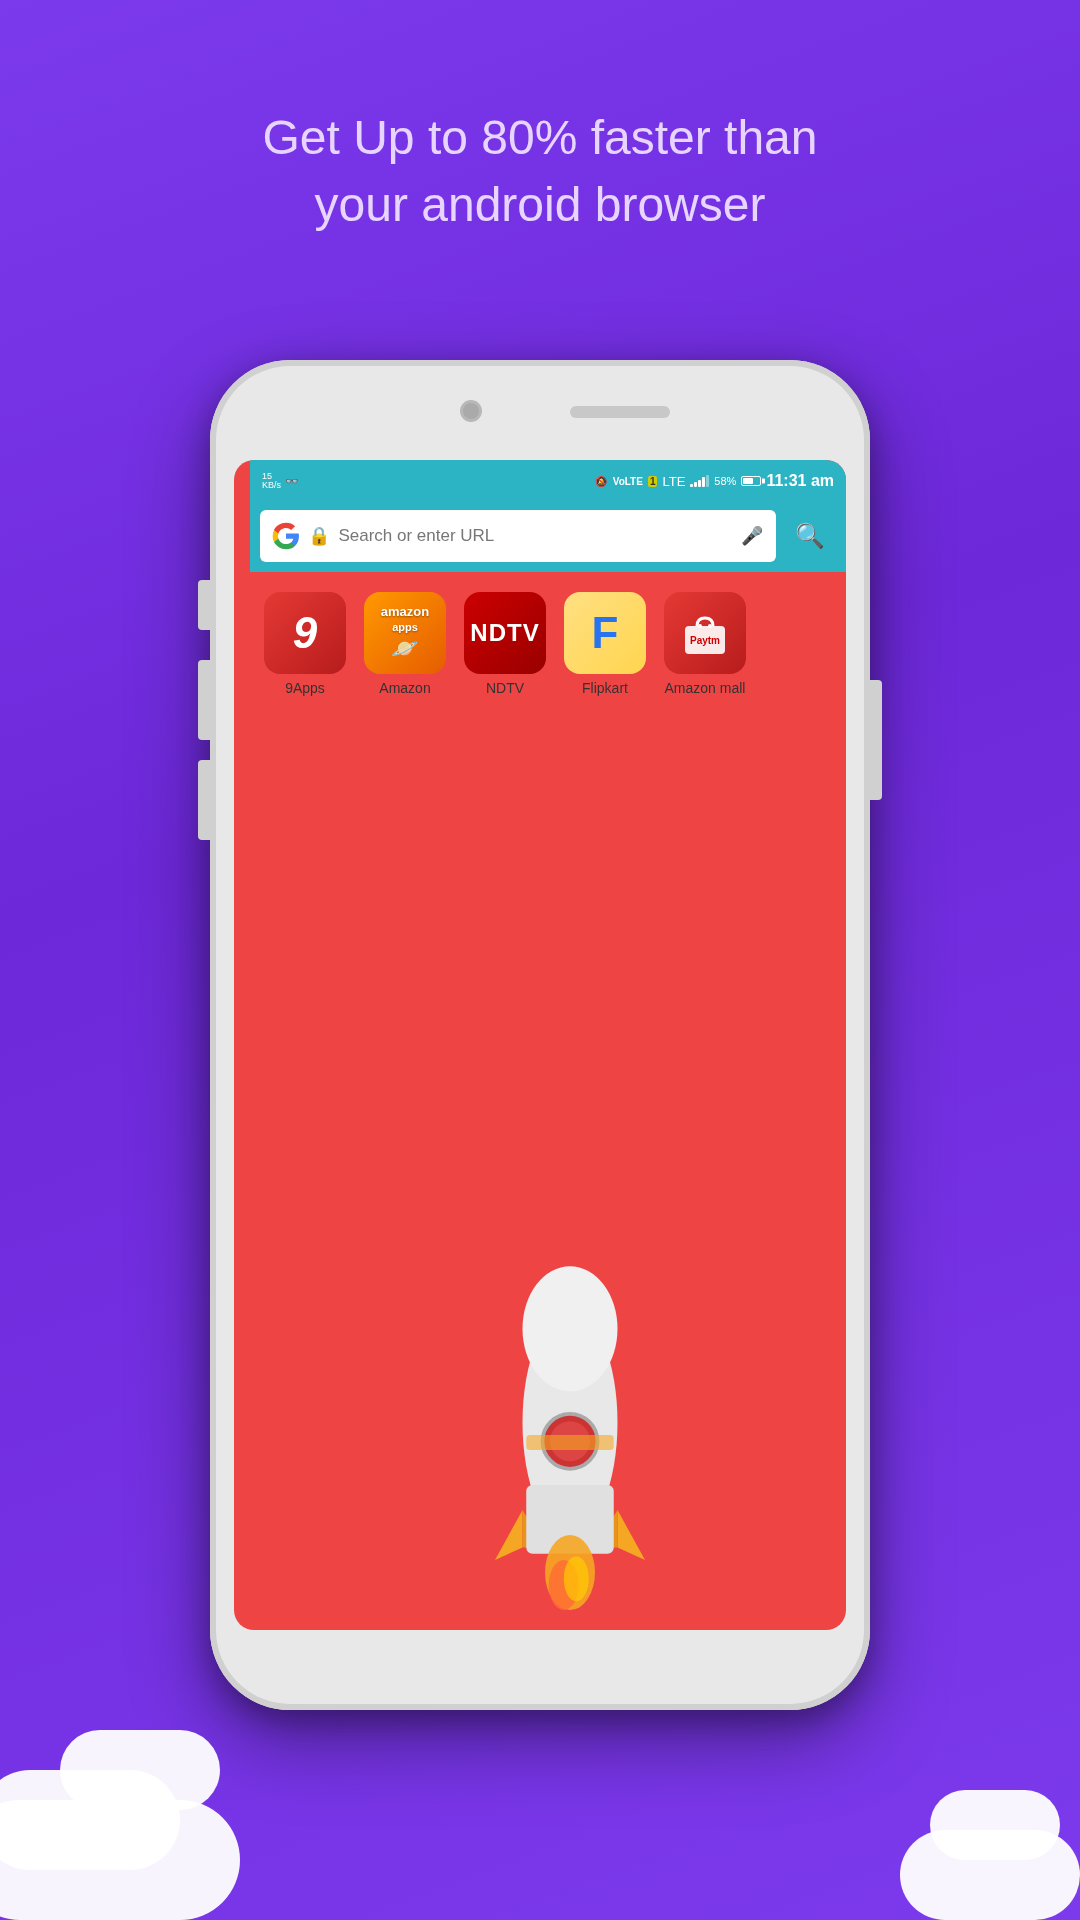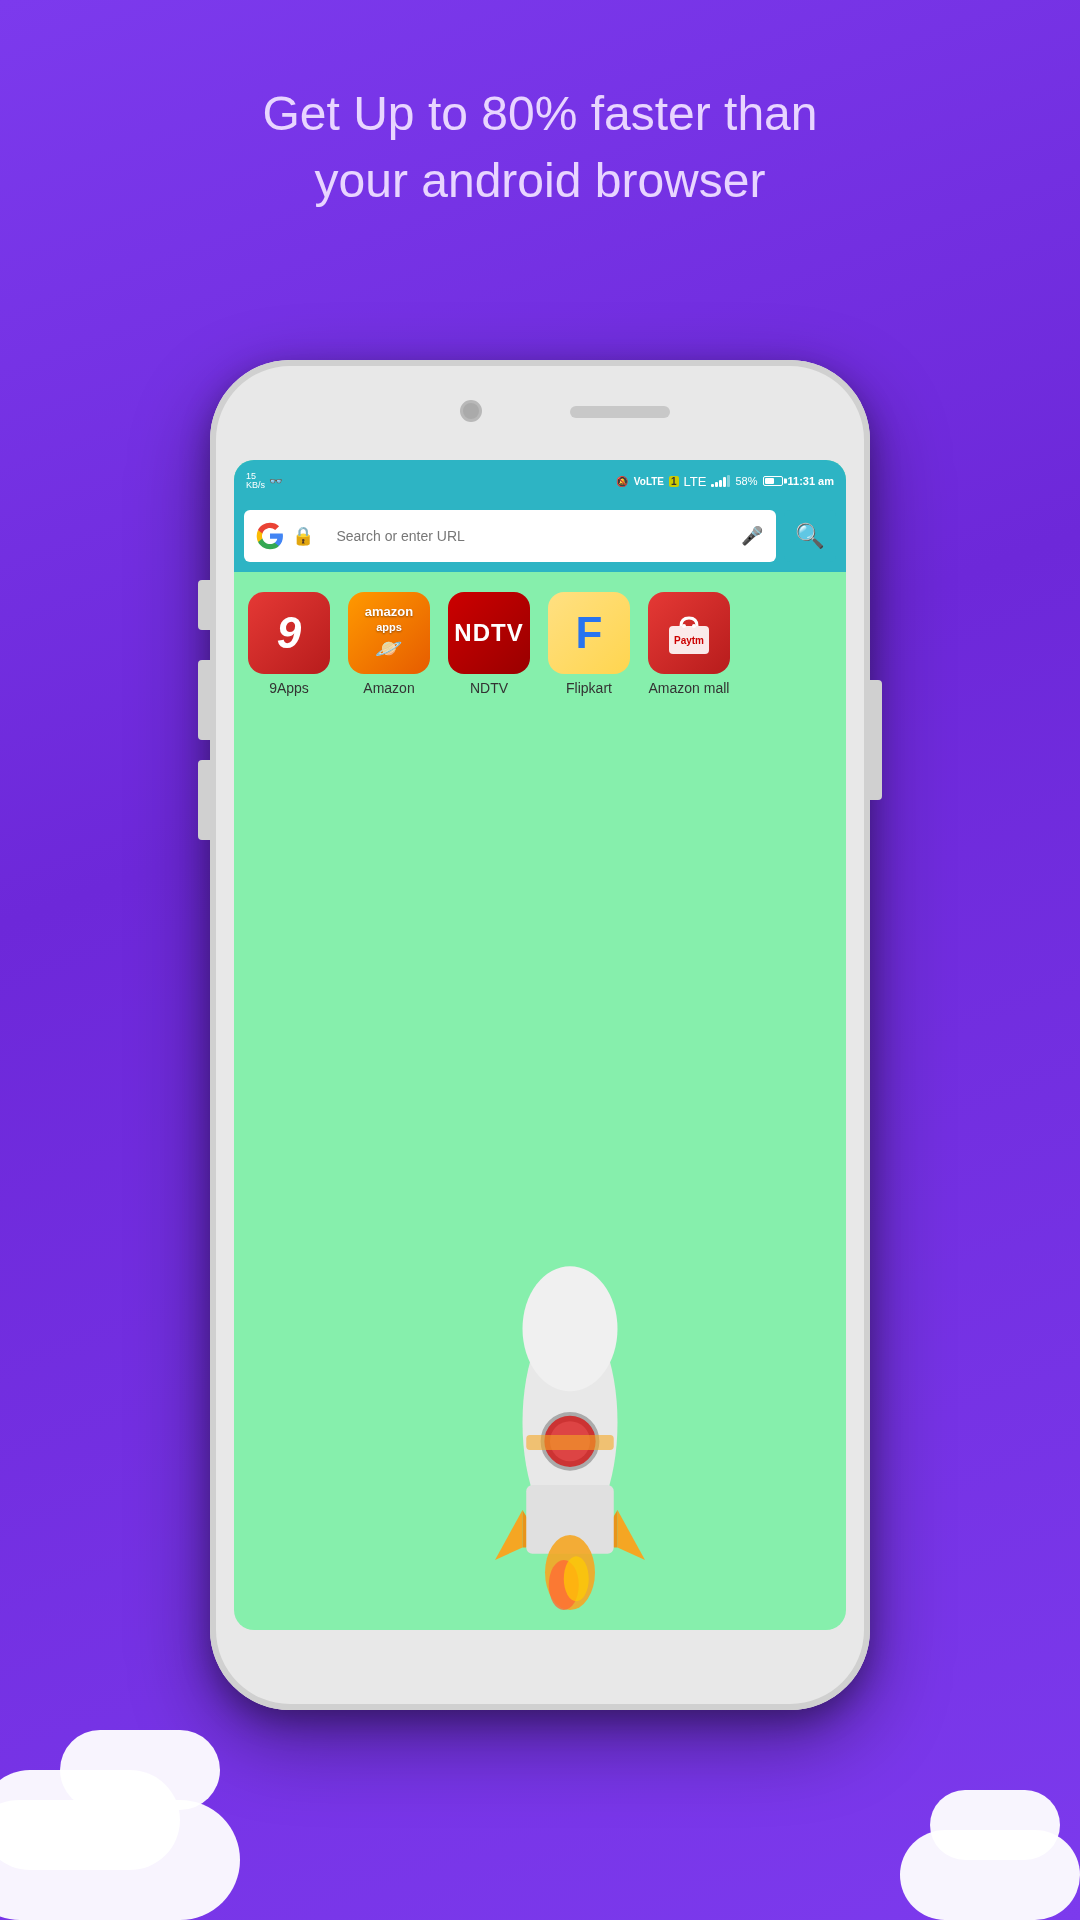"Get Up to 80% faster" .subtitle { margin-top: none -> 24px }
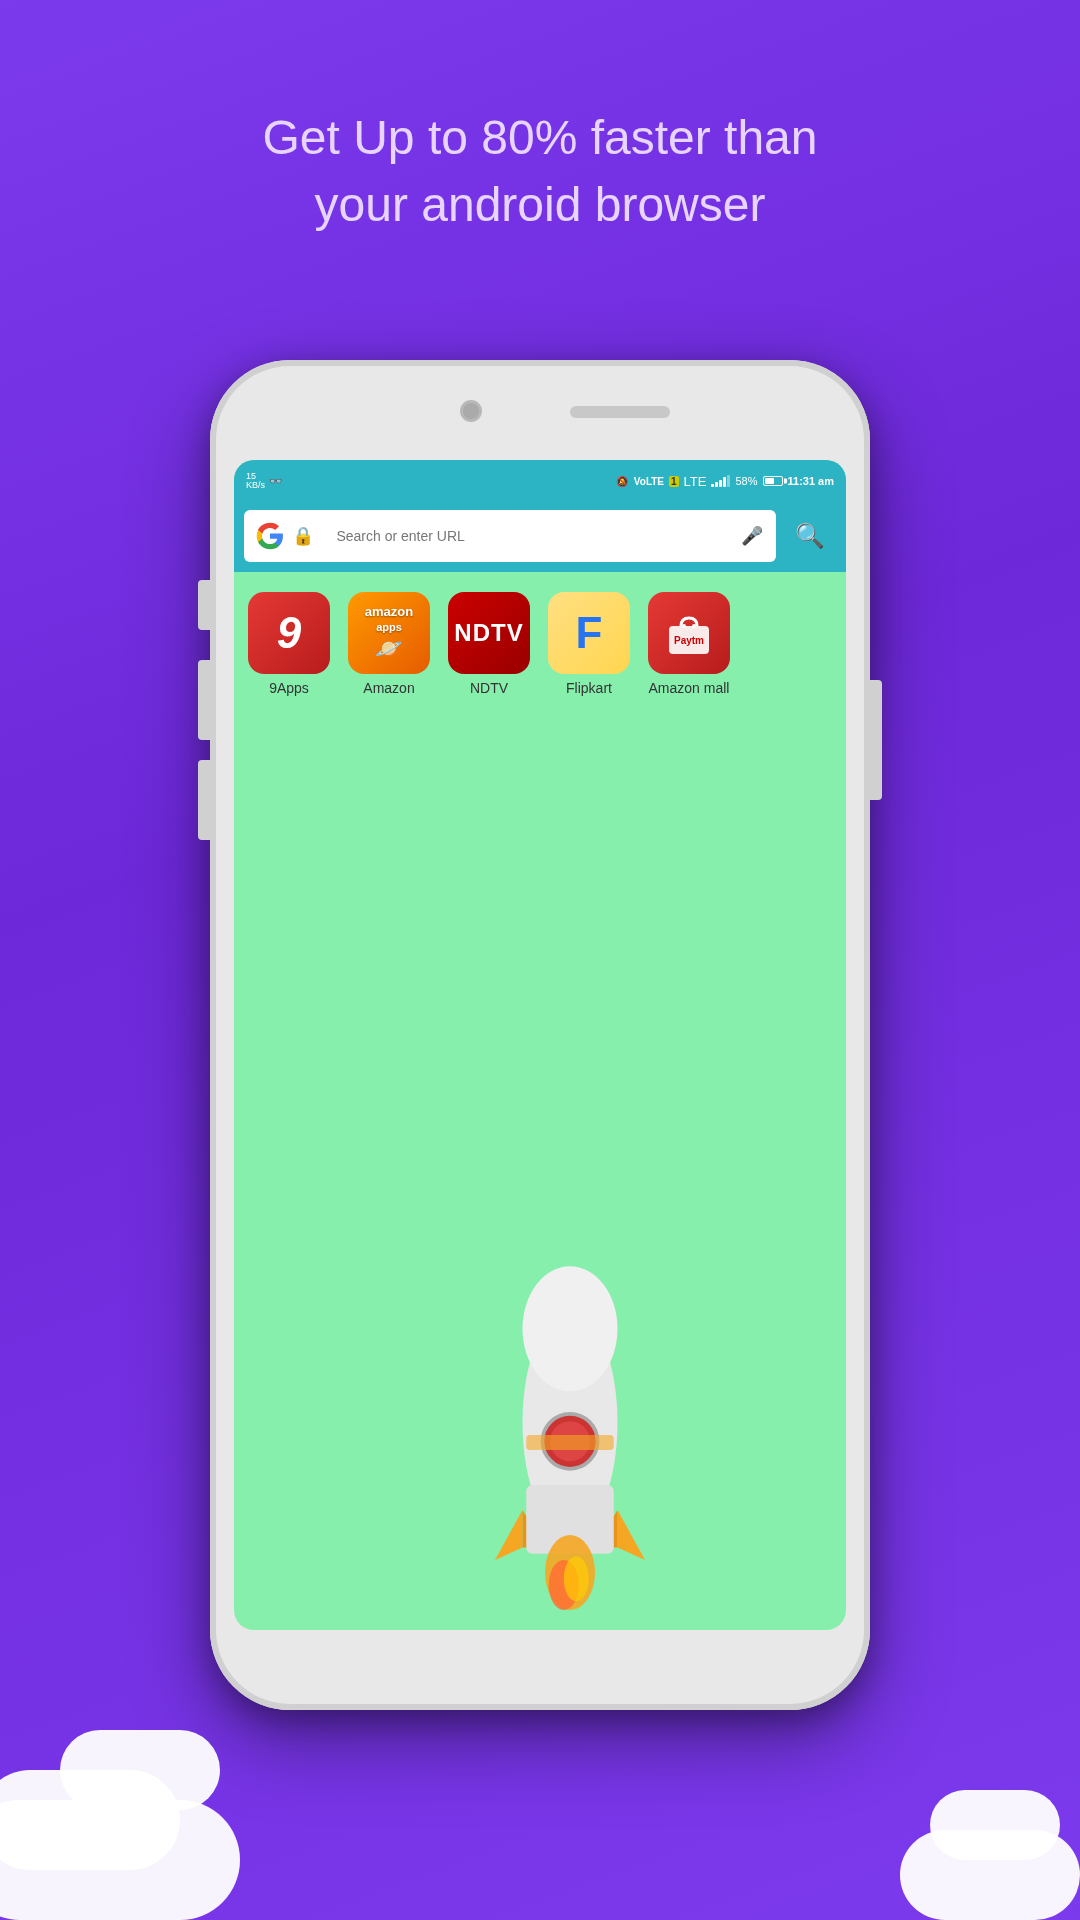"15" .phone-screen-area { background: #86efac -> #ef4444; padding-left: none -> 16px }
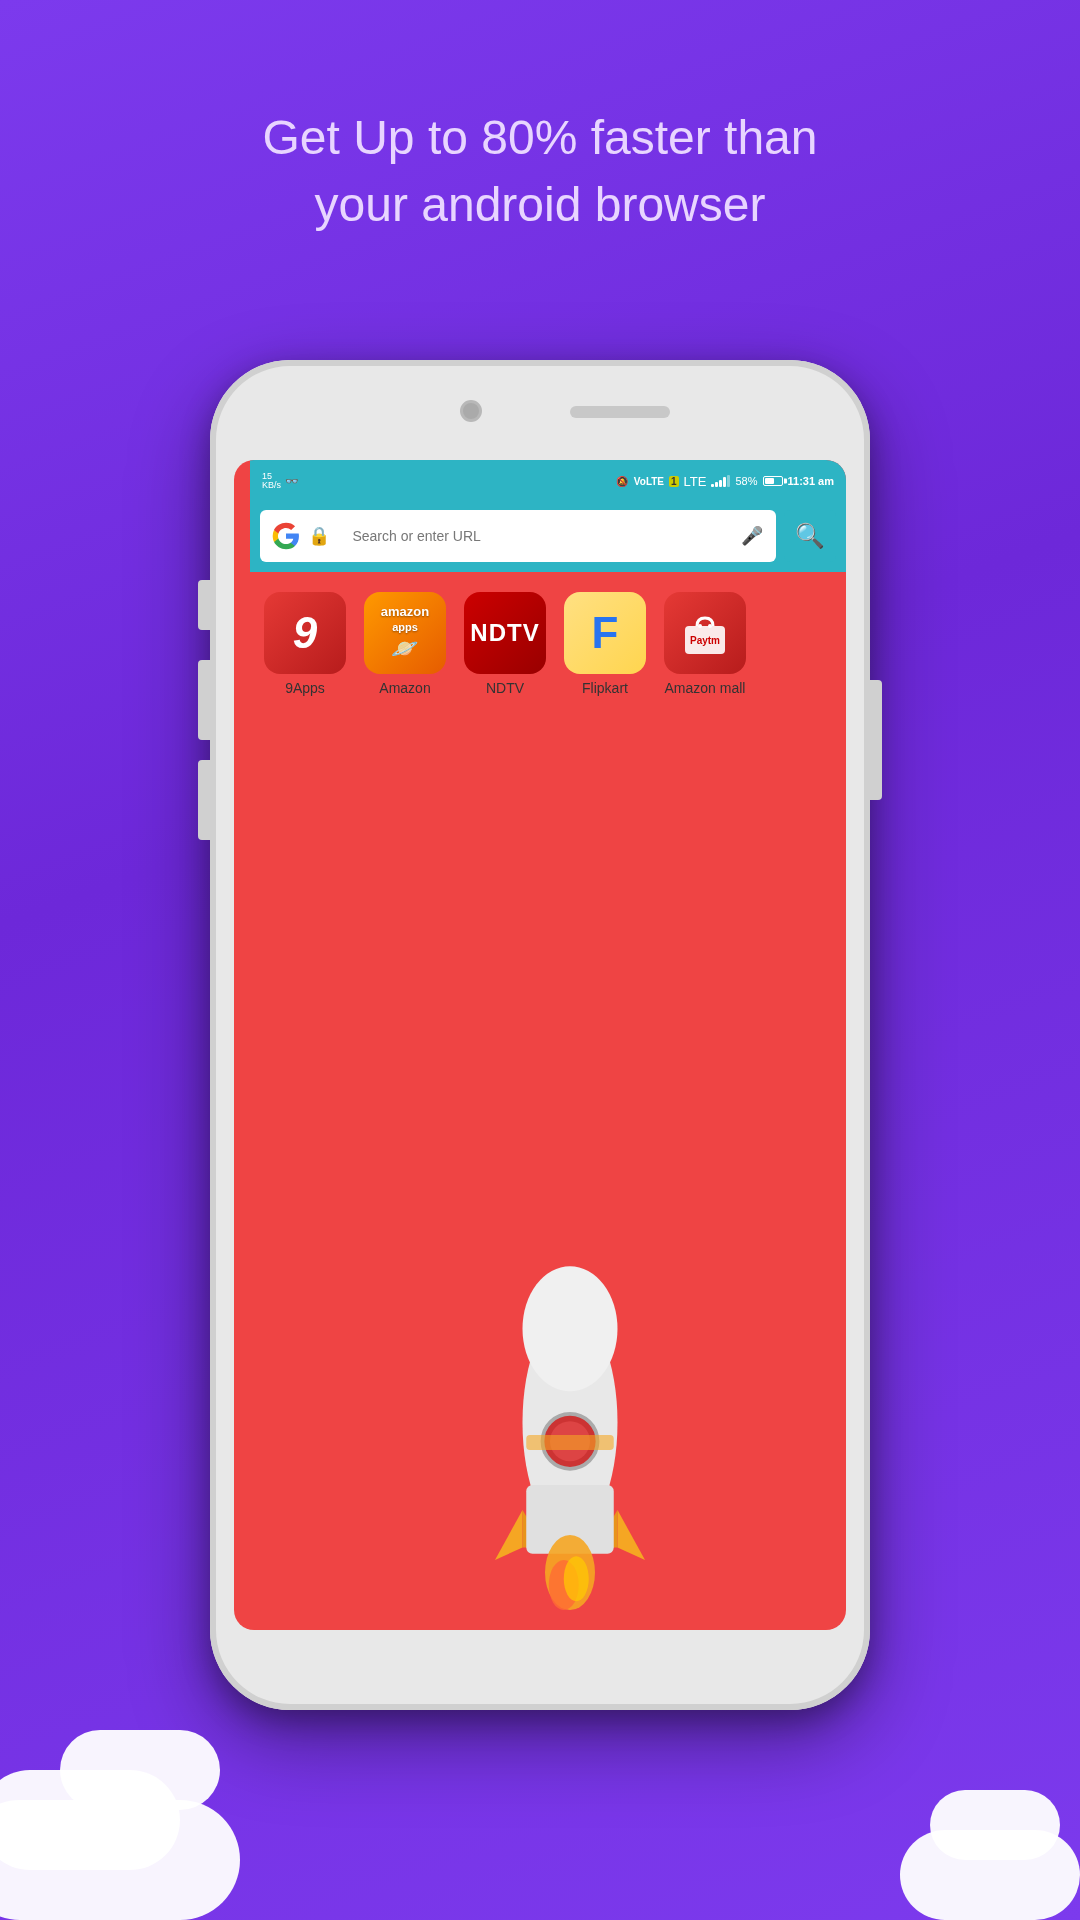"11:31 am" span { font-size: 11px -> 16px }
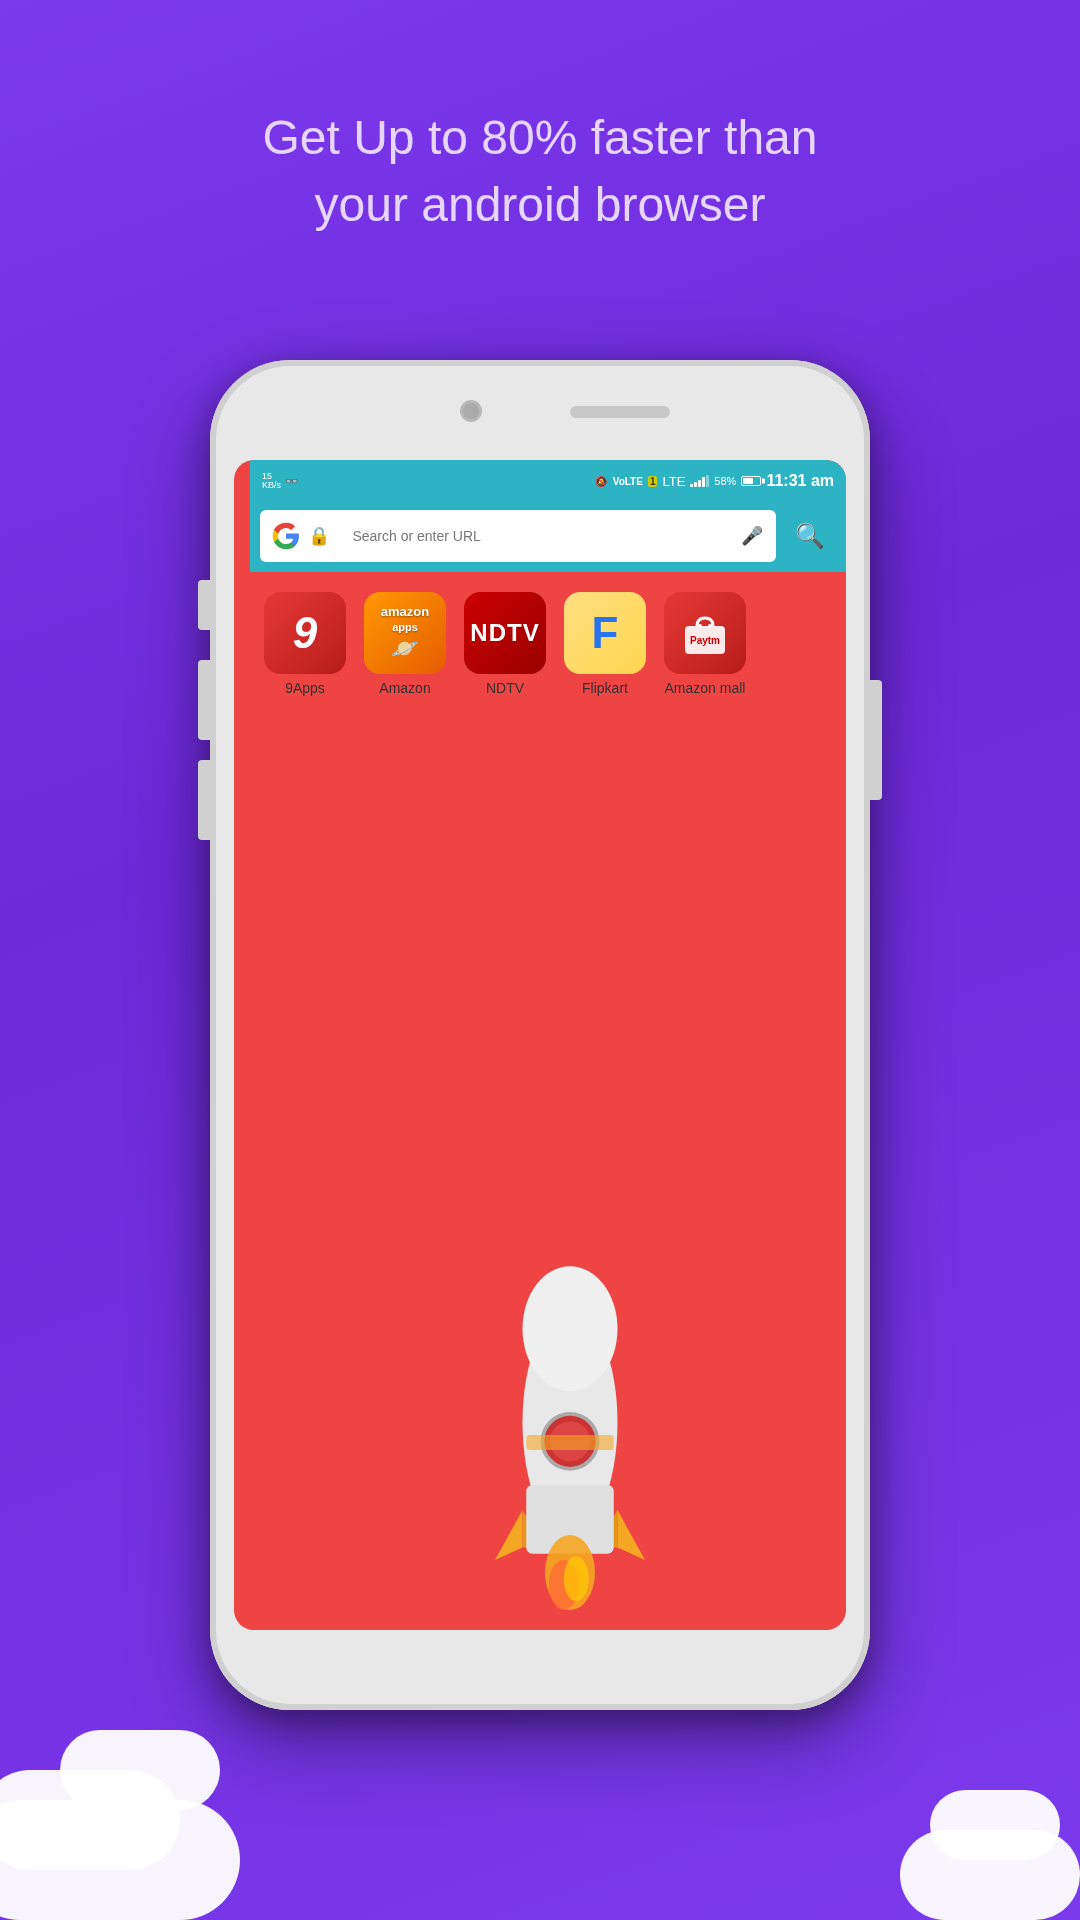"Search or enter URL" .url-text { font-size: 14px -> 17px; margin-left: 14px -> none }
